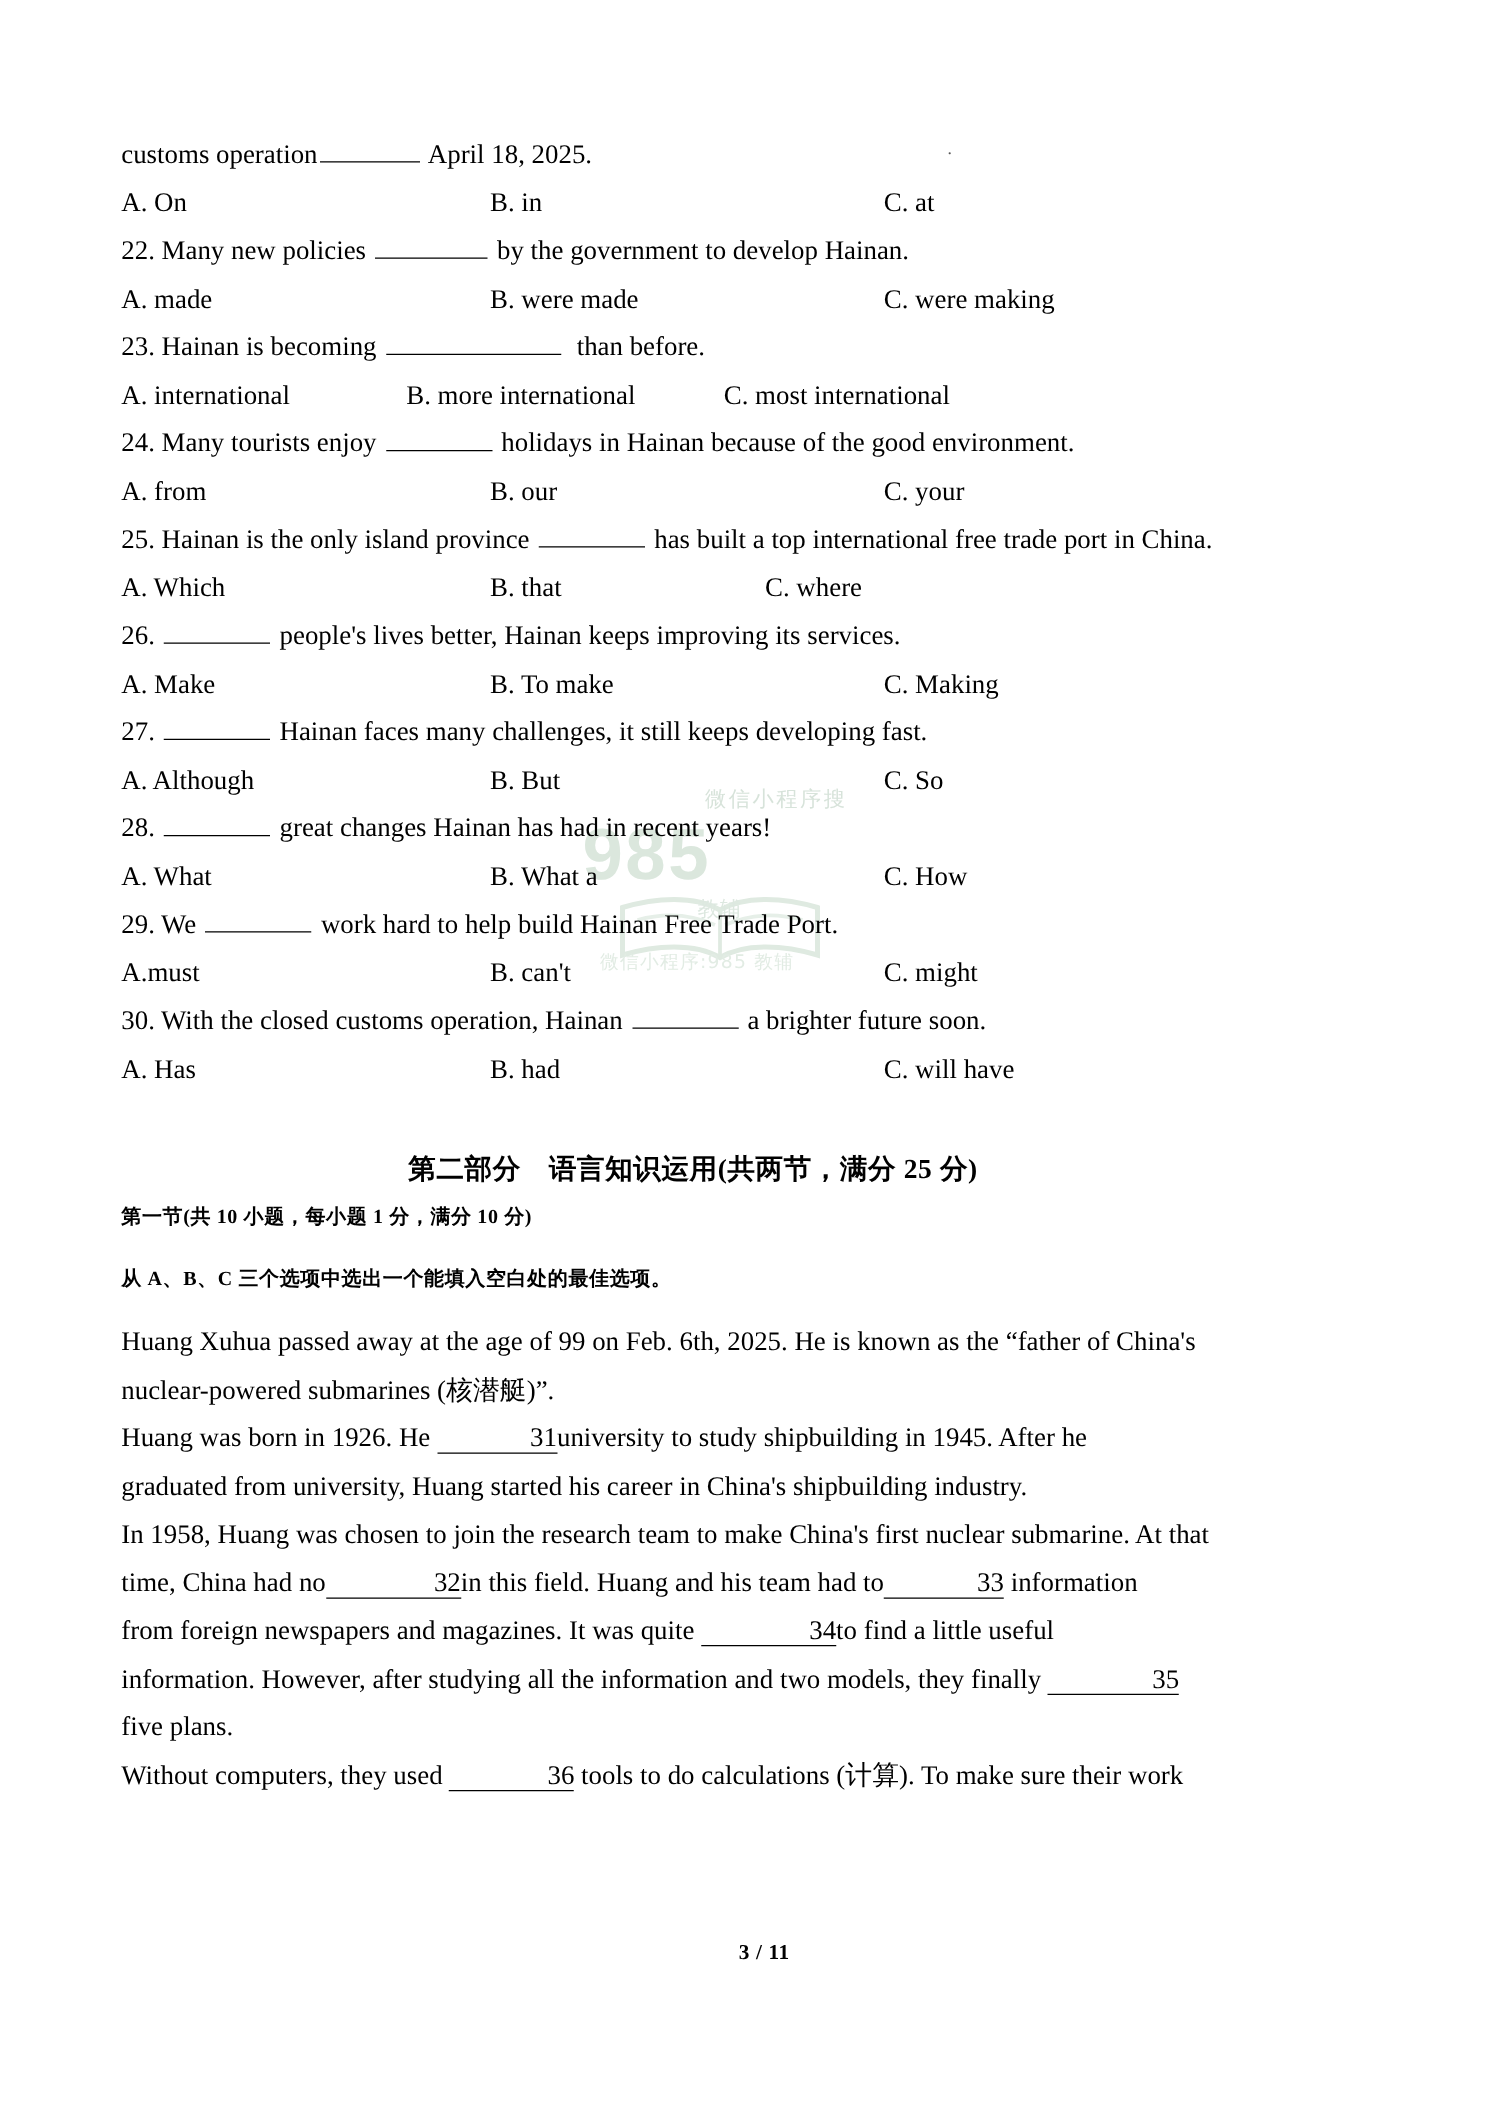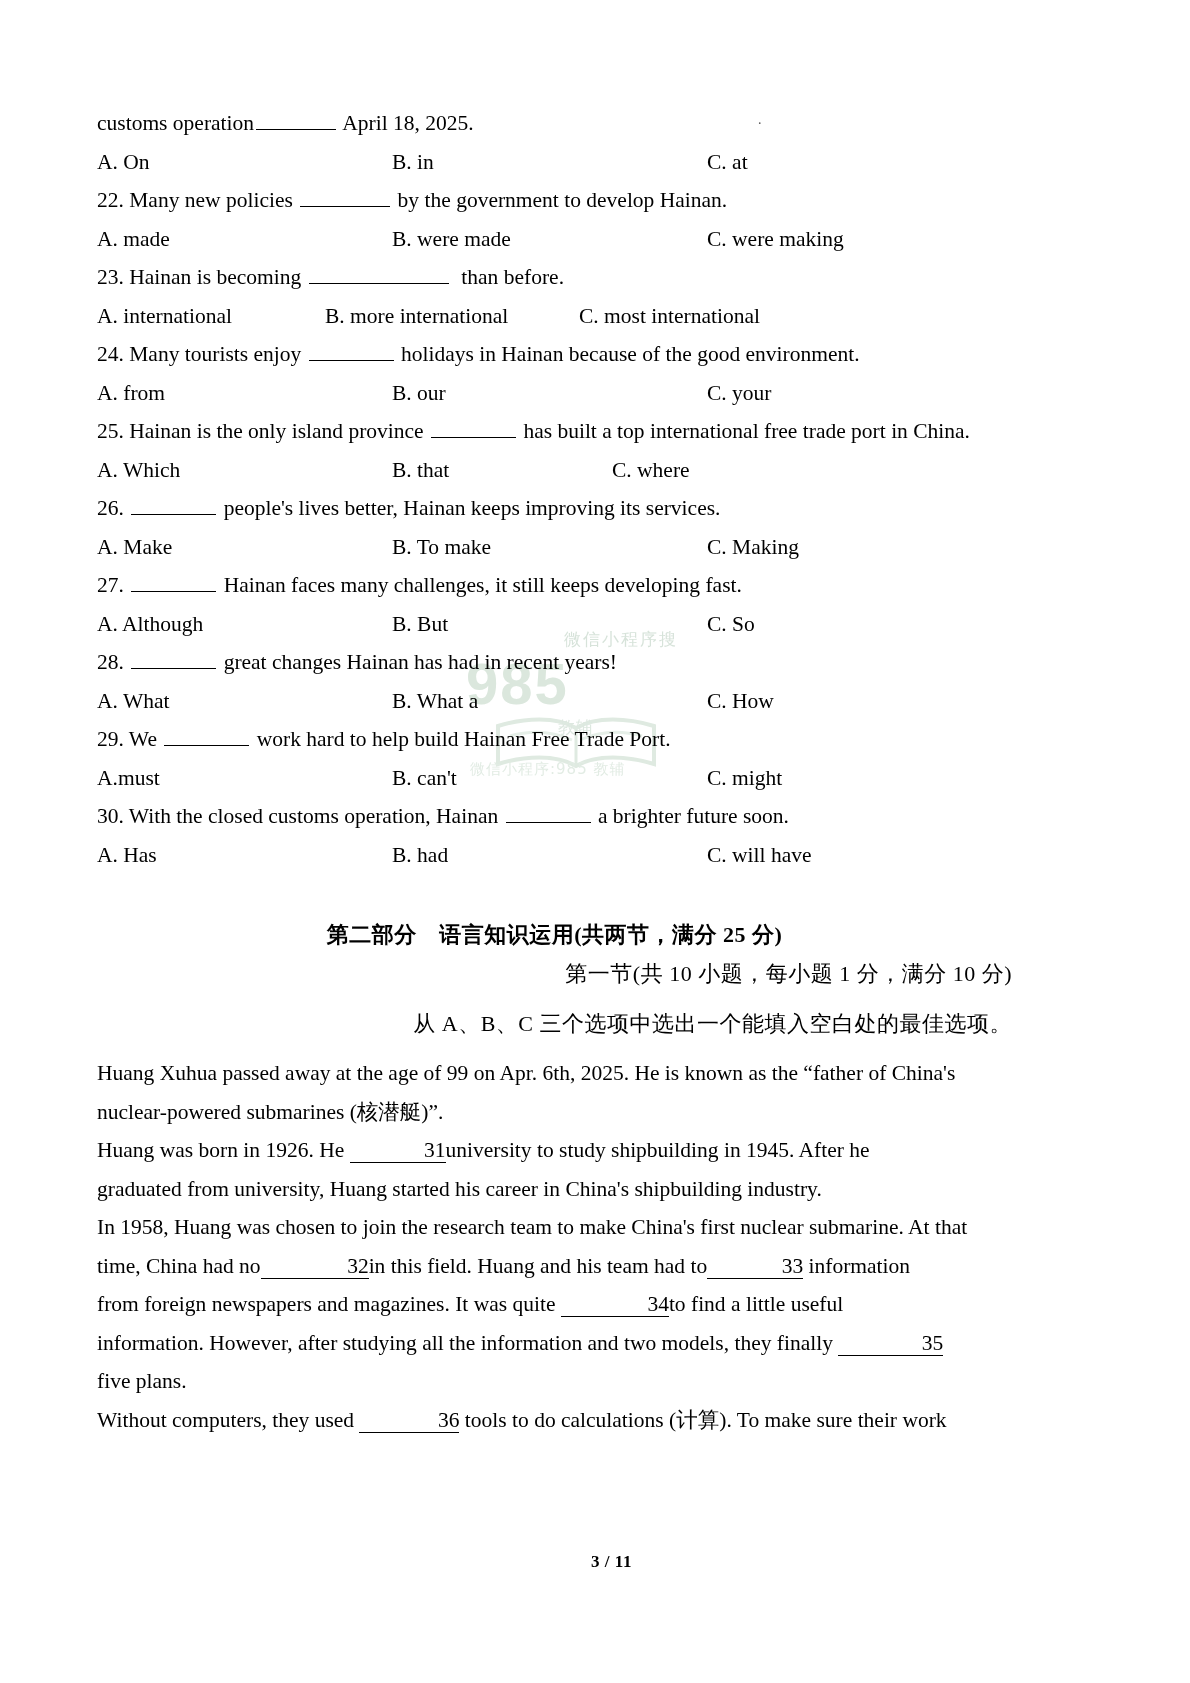"微信小程序:985 教辅" .wm-line2 { left: 470px -> 480px }
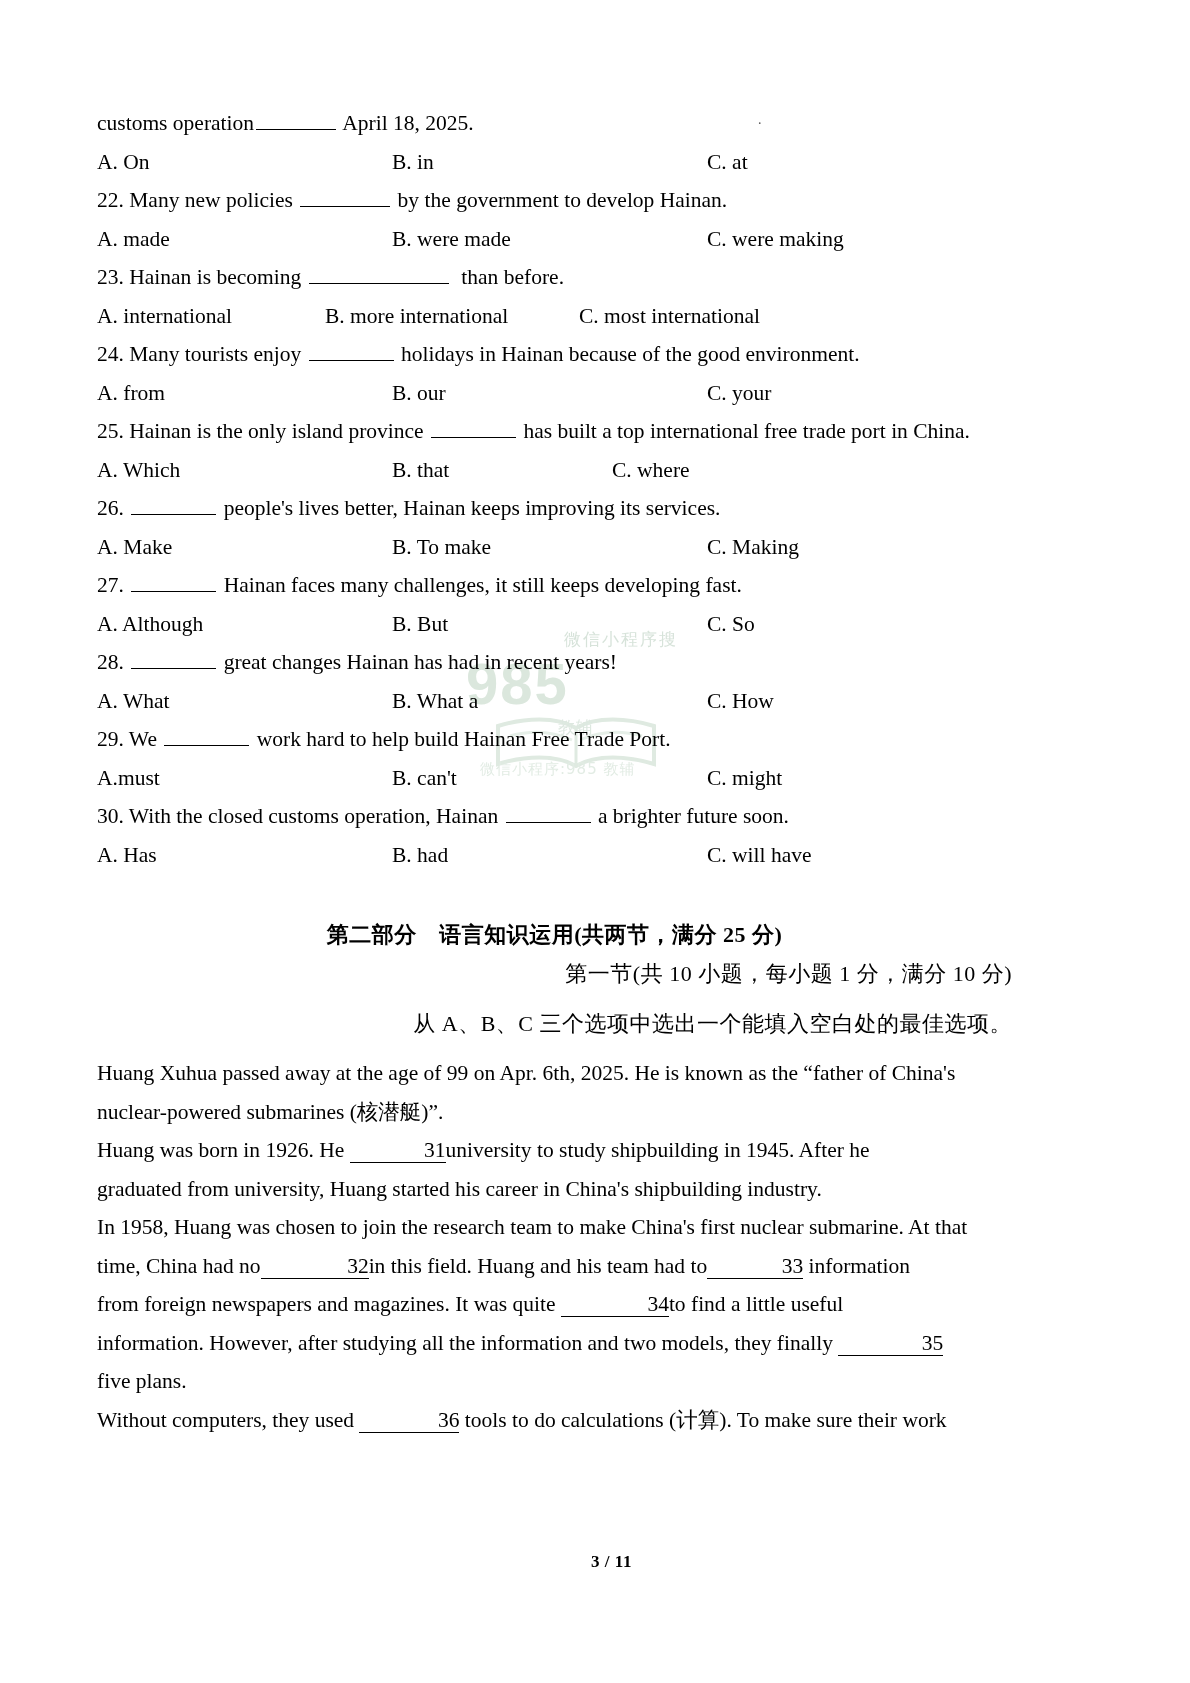"第一节(共 10 小题，每小题 1 分，满分" .cn-left { font-size: 22px -> 16px; font-weight: normal -> bold; text-align: right -> none }
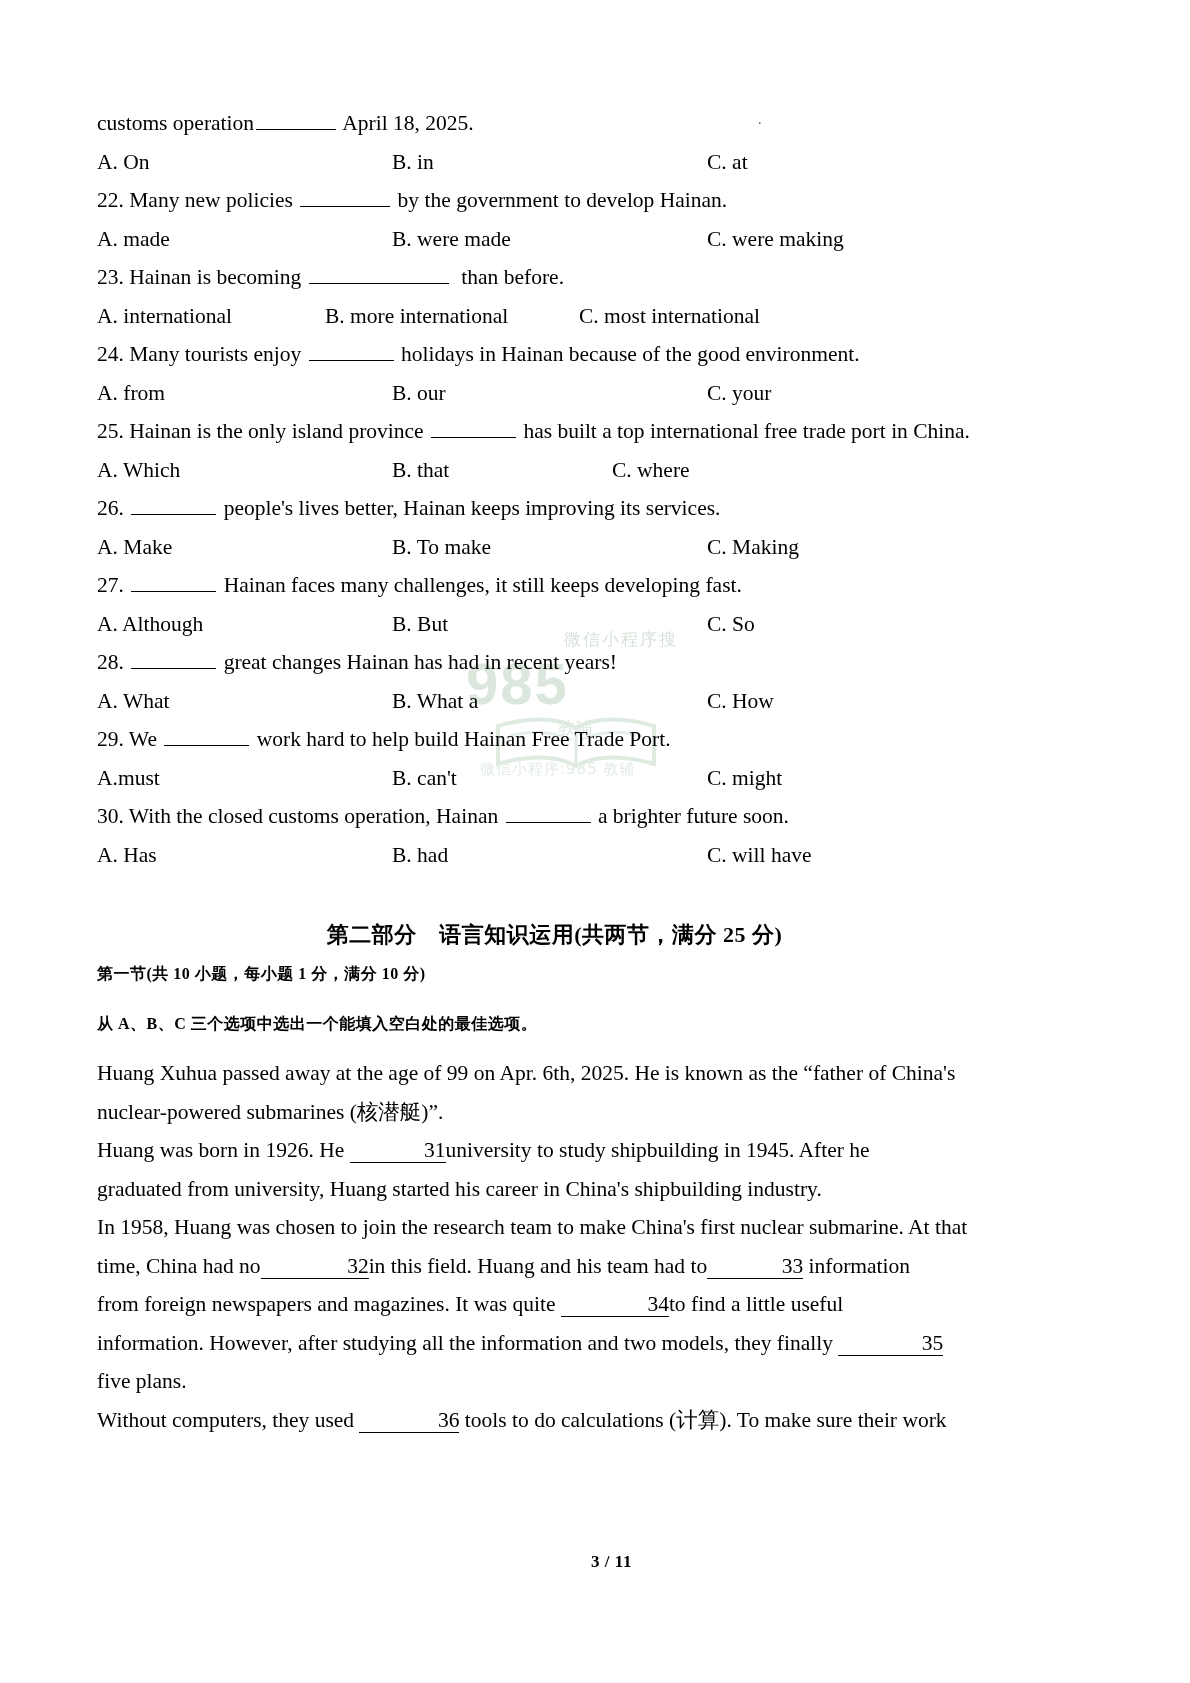"Huang Xuhua passed away at" div { text: Apr -> Feb }
